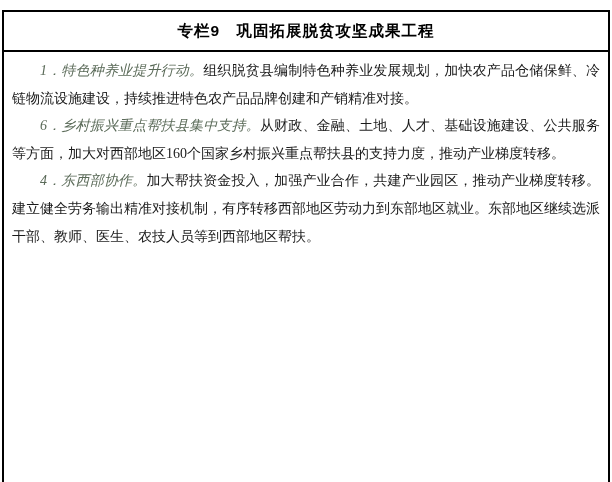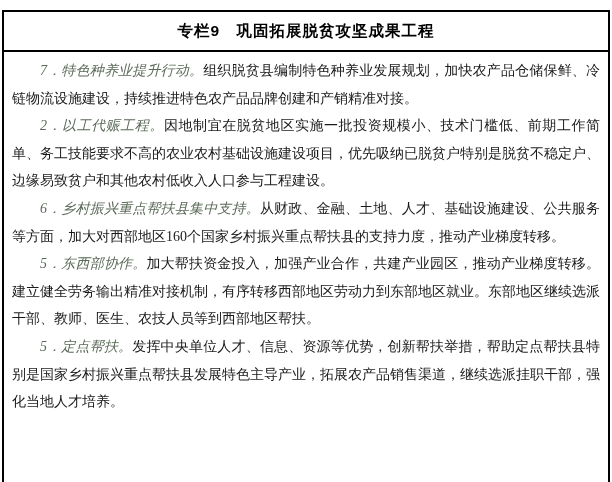"7．特色种养业提升行动。" span.lead { text: 7 -> 1 }
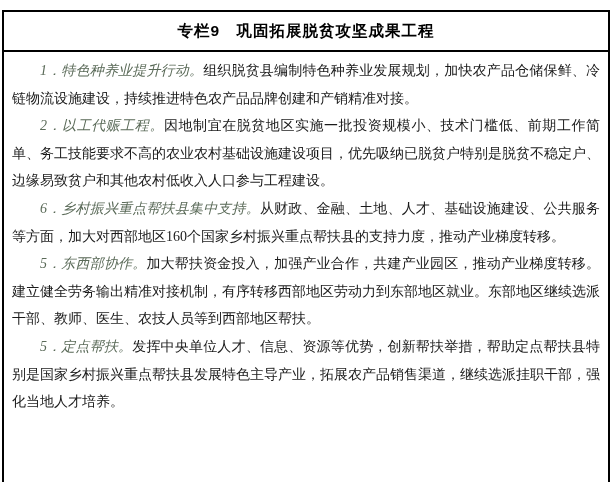"2．以工代赈工程。因地制宜在脱贫地区实施一批投资规模小、技术门槛低、前期工作简单" p.para { html: <p><span>2．以工代赈工程。</span><span>因地制宜在脱贫地区实施一批投资规模小、技术门槛低、前期工作简单、务工技能要求不高的农业农村基础设施建设项目，优先吸纳已脱贫户特别是脱贫不稳定户、边缘易致贫户和其他农村低收入人口参与工程建设。</span></p> -> none }
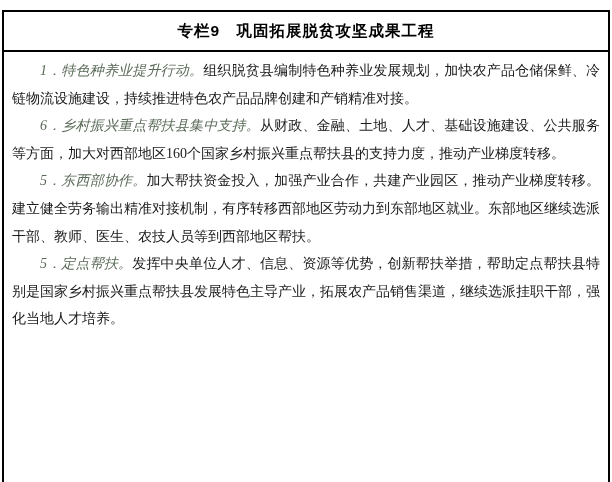"5．东西部协作。" span.lead { text: 5 -> 4 }
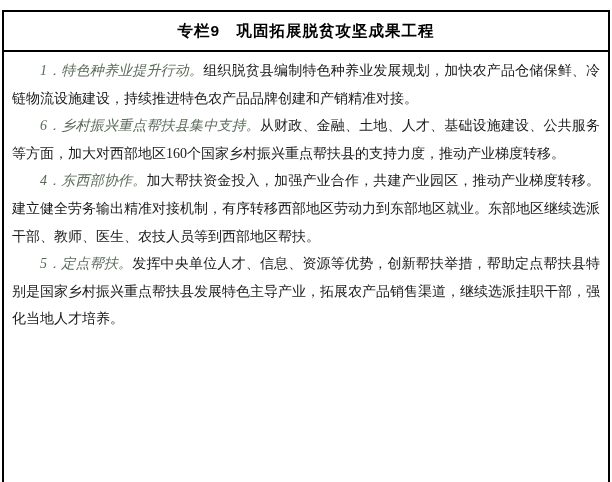"5．定点帮扶。发挥中央单位人才、信息、资源等优势，创新帮扶举措，帮助定点帮扶县特" p.para { html: <p><span>5．定点帮扶。</span><span>发挥中央单位人才、信息、资源等优势，创新帮扶举措，帮助定点帮扶县特别是国家乡村振兴重点帮扶县发展特色主导产业，拓展农产品销售渠道，继续选派挂职干部，强化当地人才培养。</span></p> -> none }
